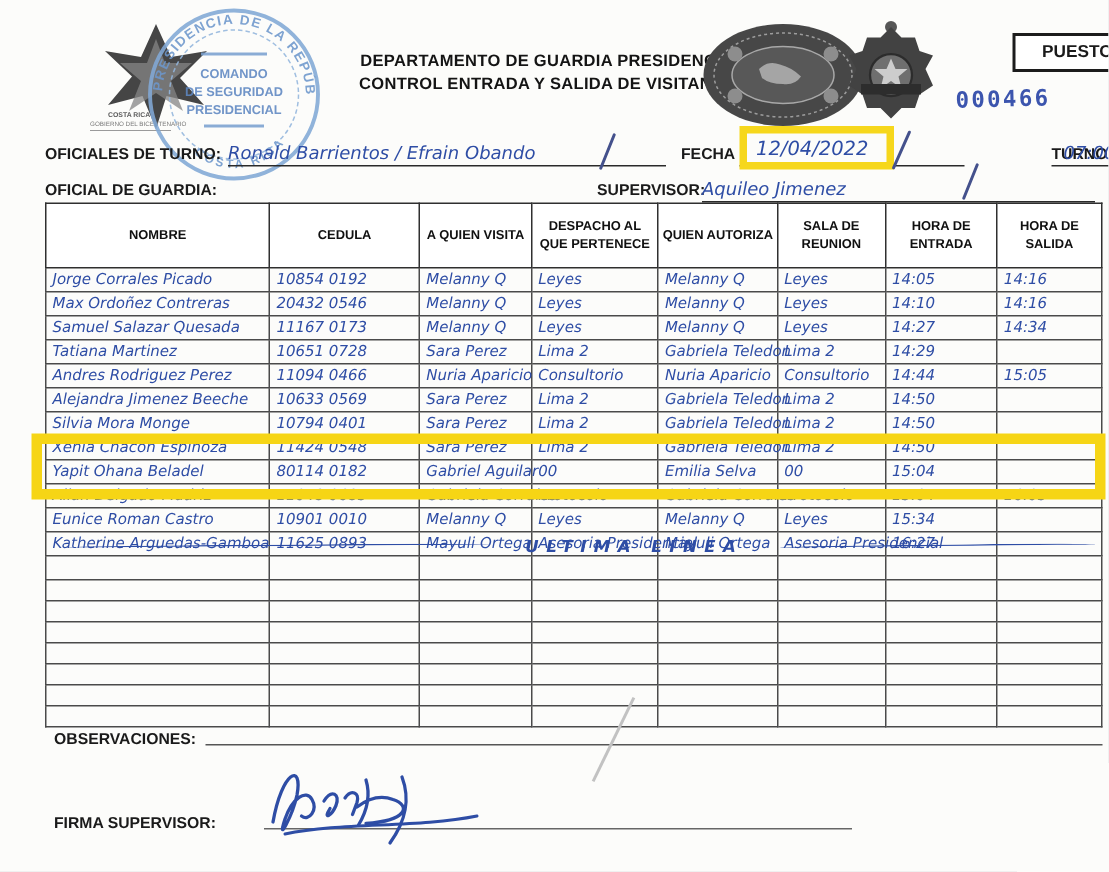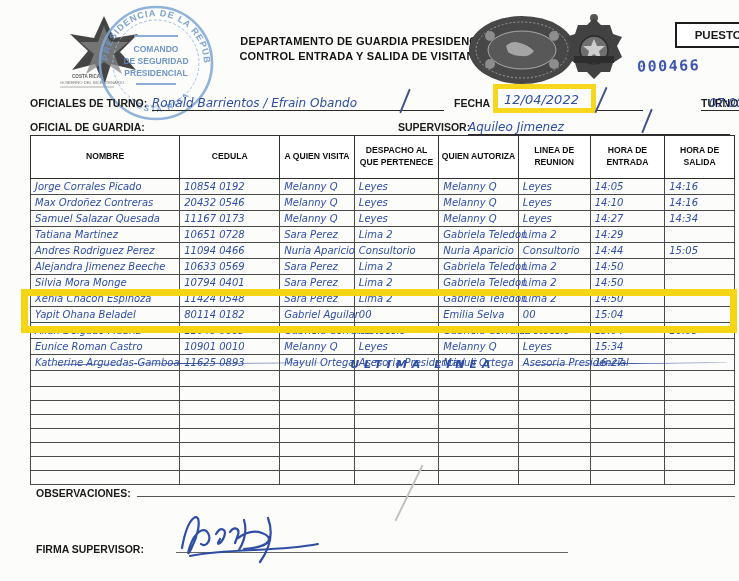"LINEA DE REUNION" th { text: LINEA -> SALA }
